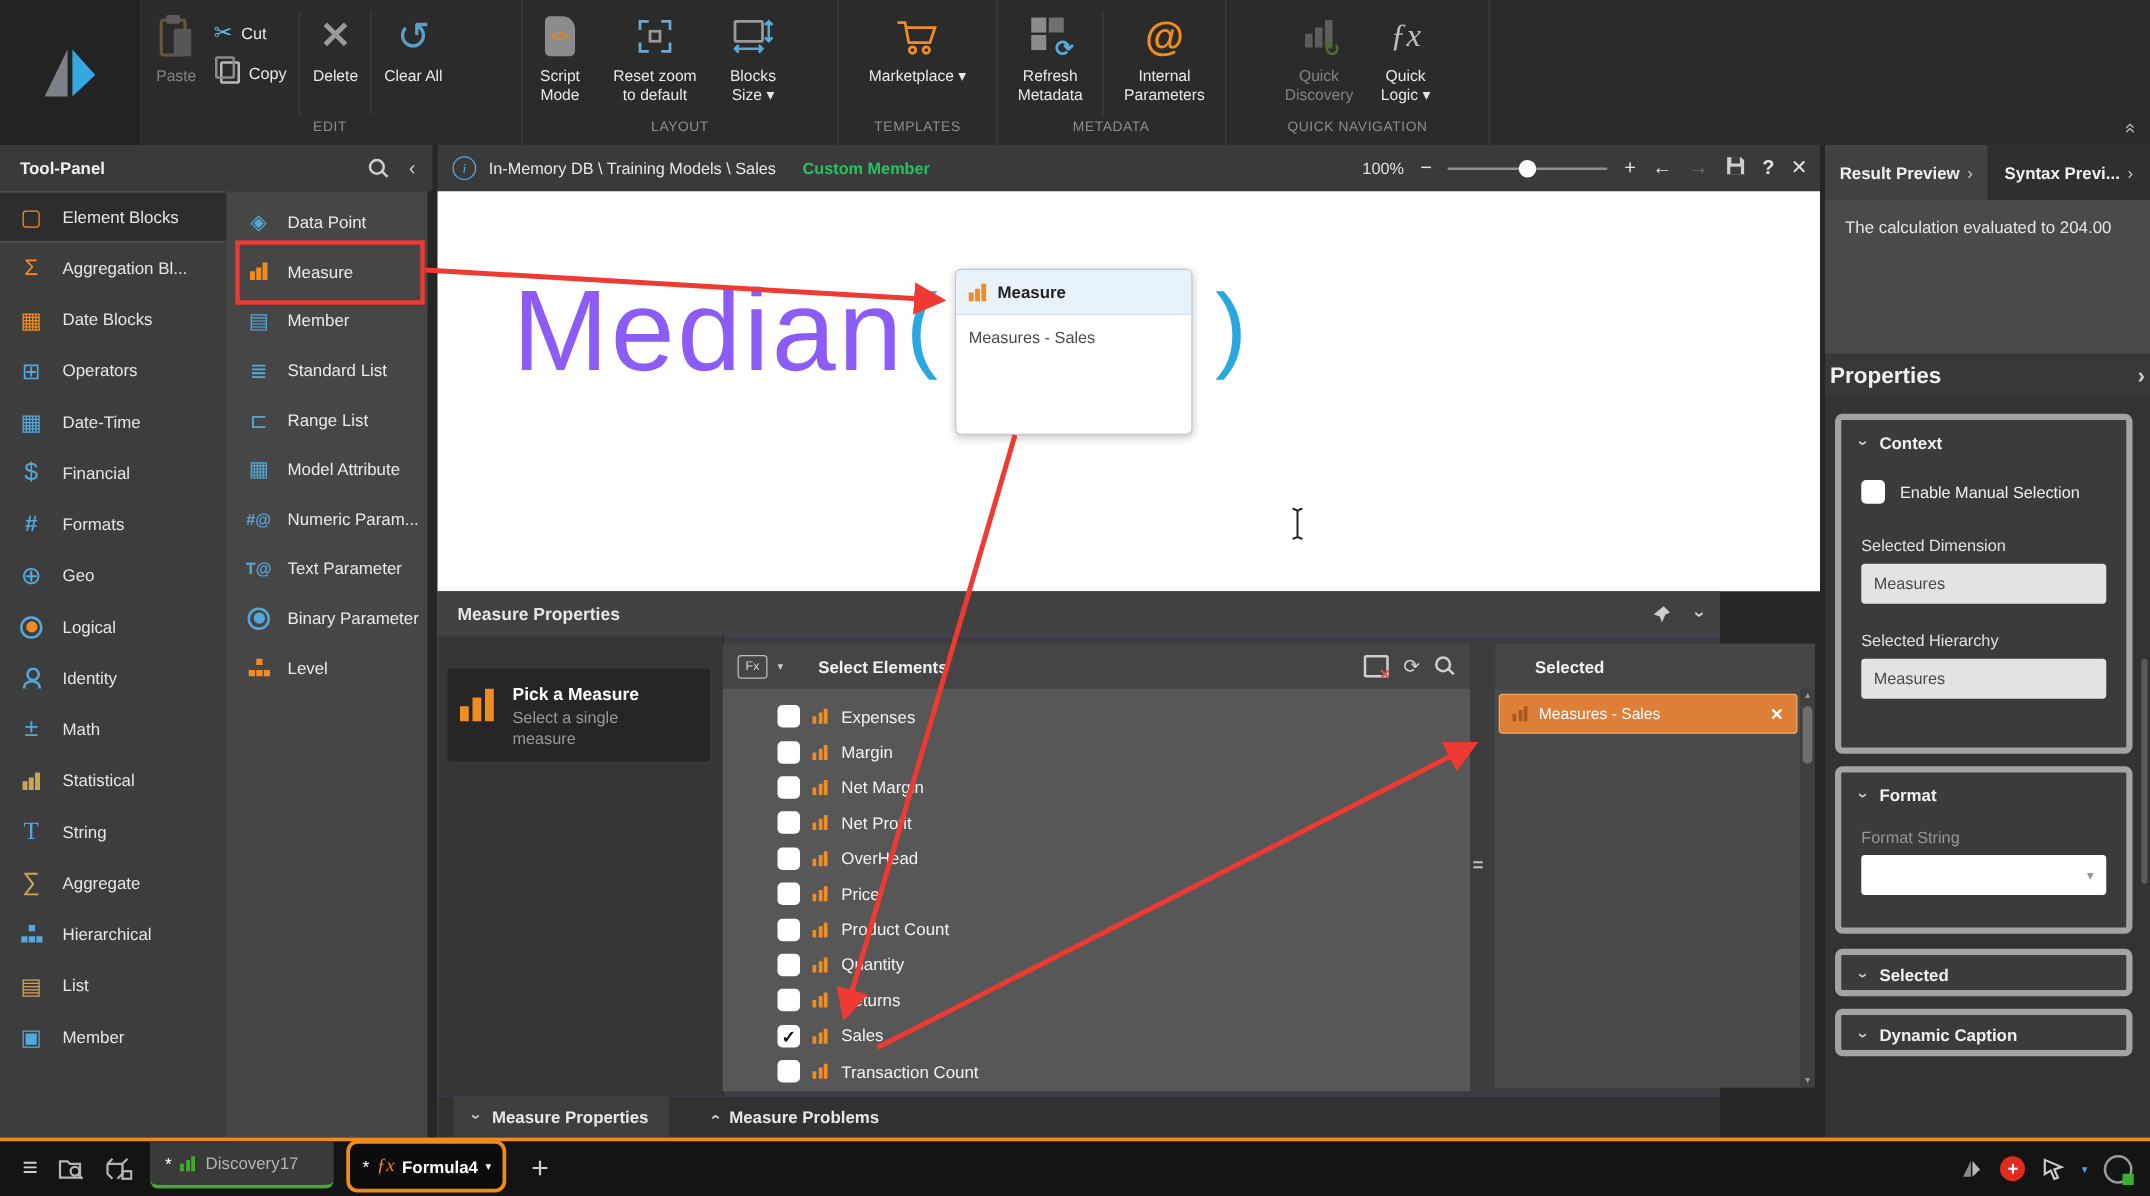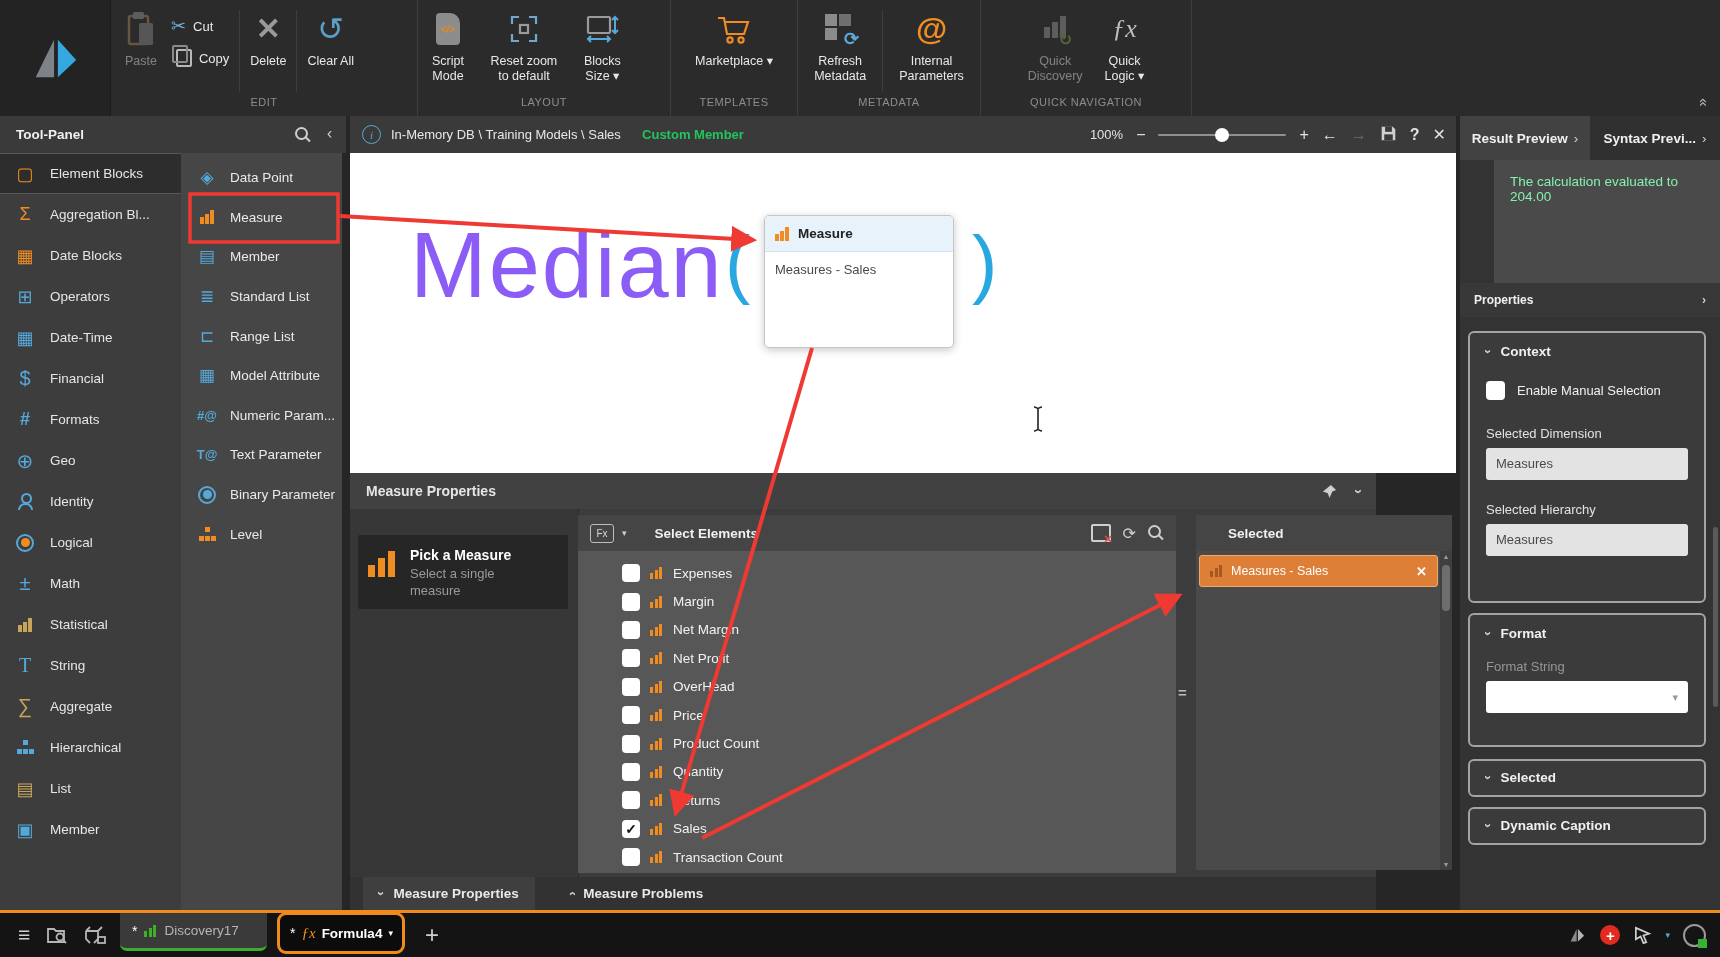"The calculation evaluated to 204.00" .result-box { color: #86efac -> #e5e5e5; margin-left: 34px -> none }
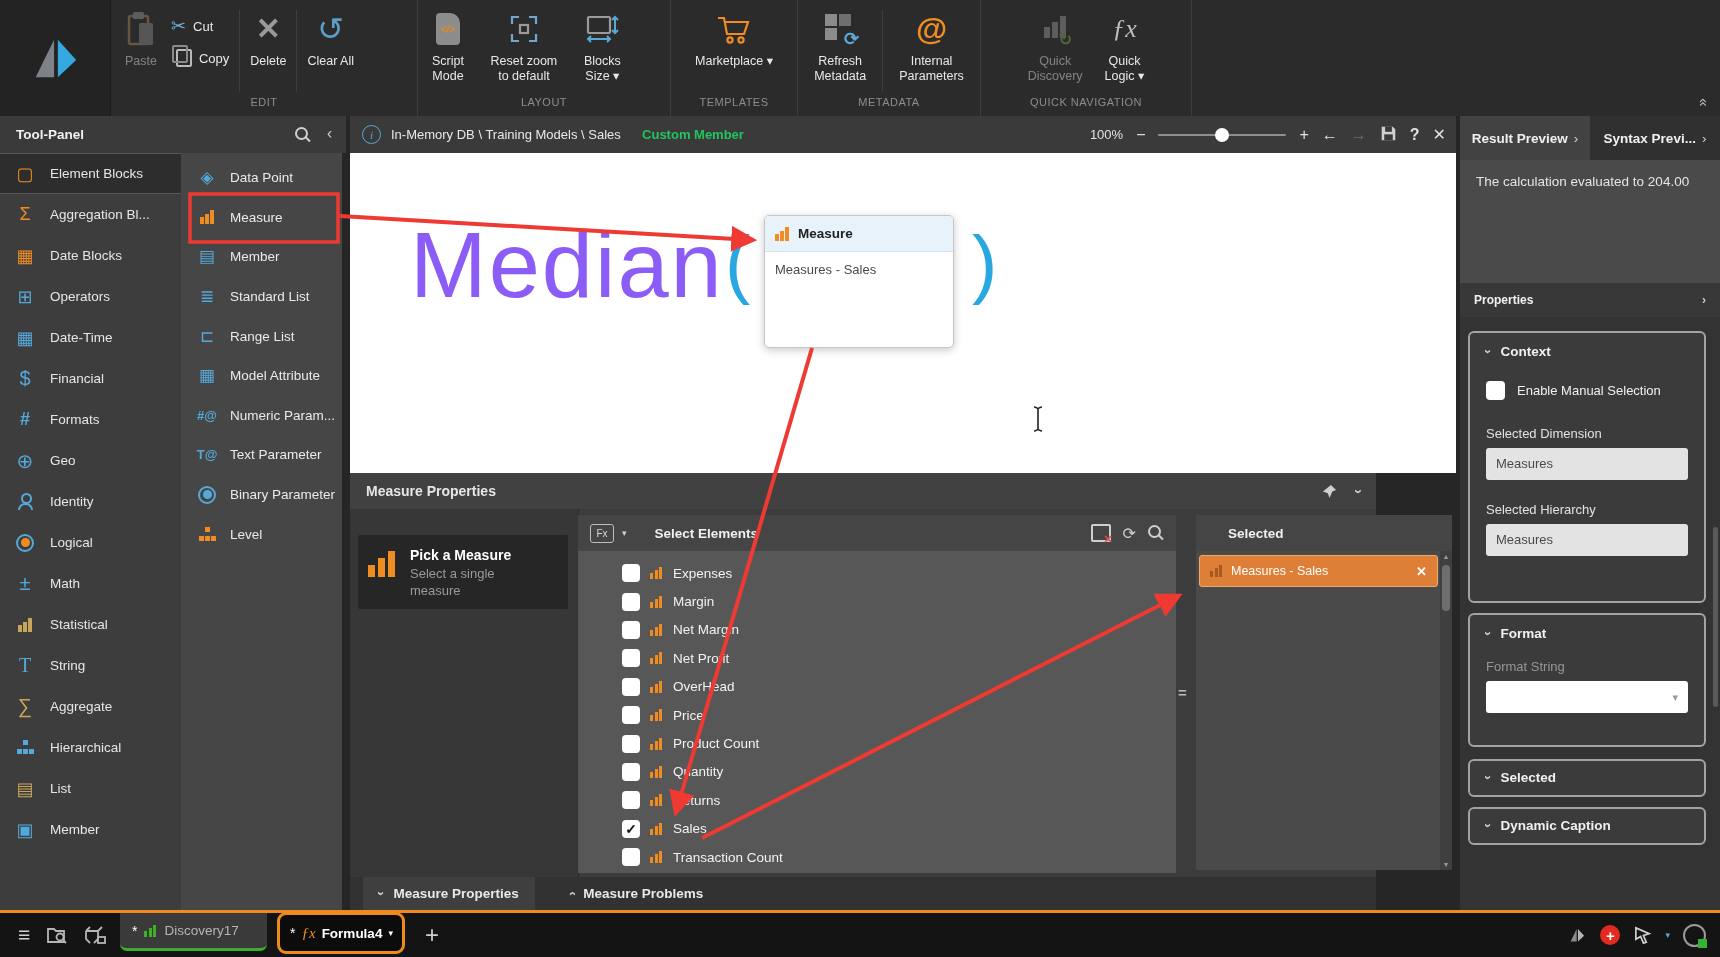"Properties" .props-header { font-size: 12px -> 18px; padding: 0 14px -> 0 4px }
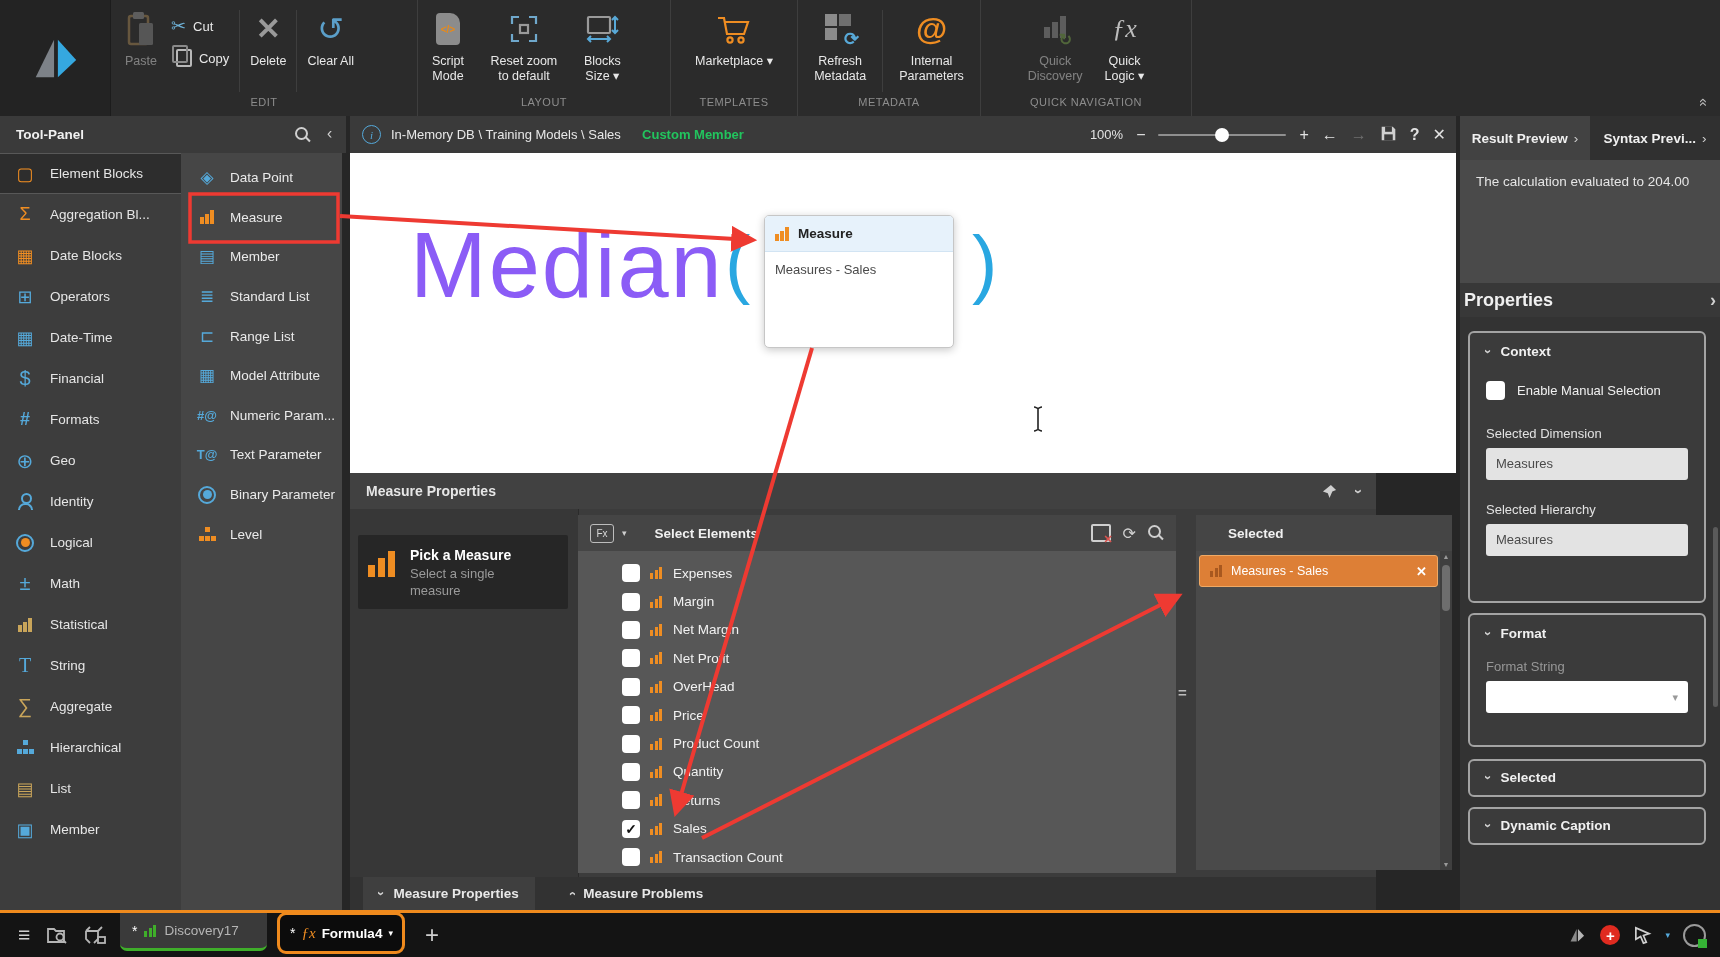"Context" .pcard { border: 2px solid #a3a3a3 -> 5px solid #a3a3a3 }
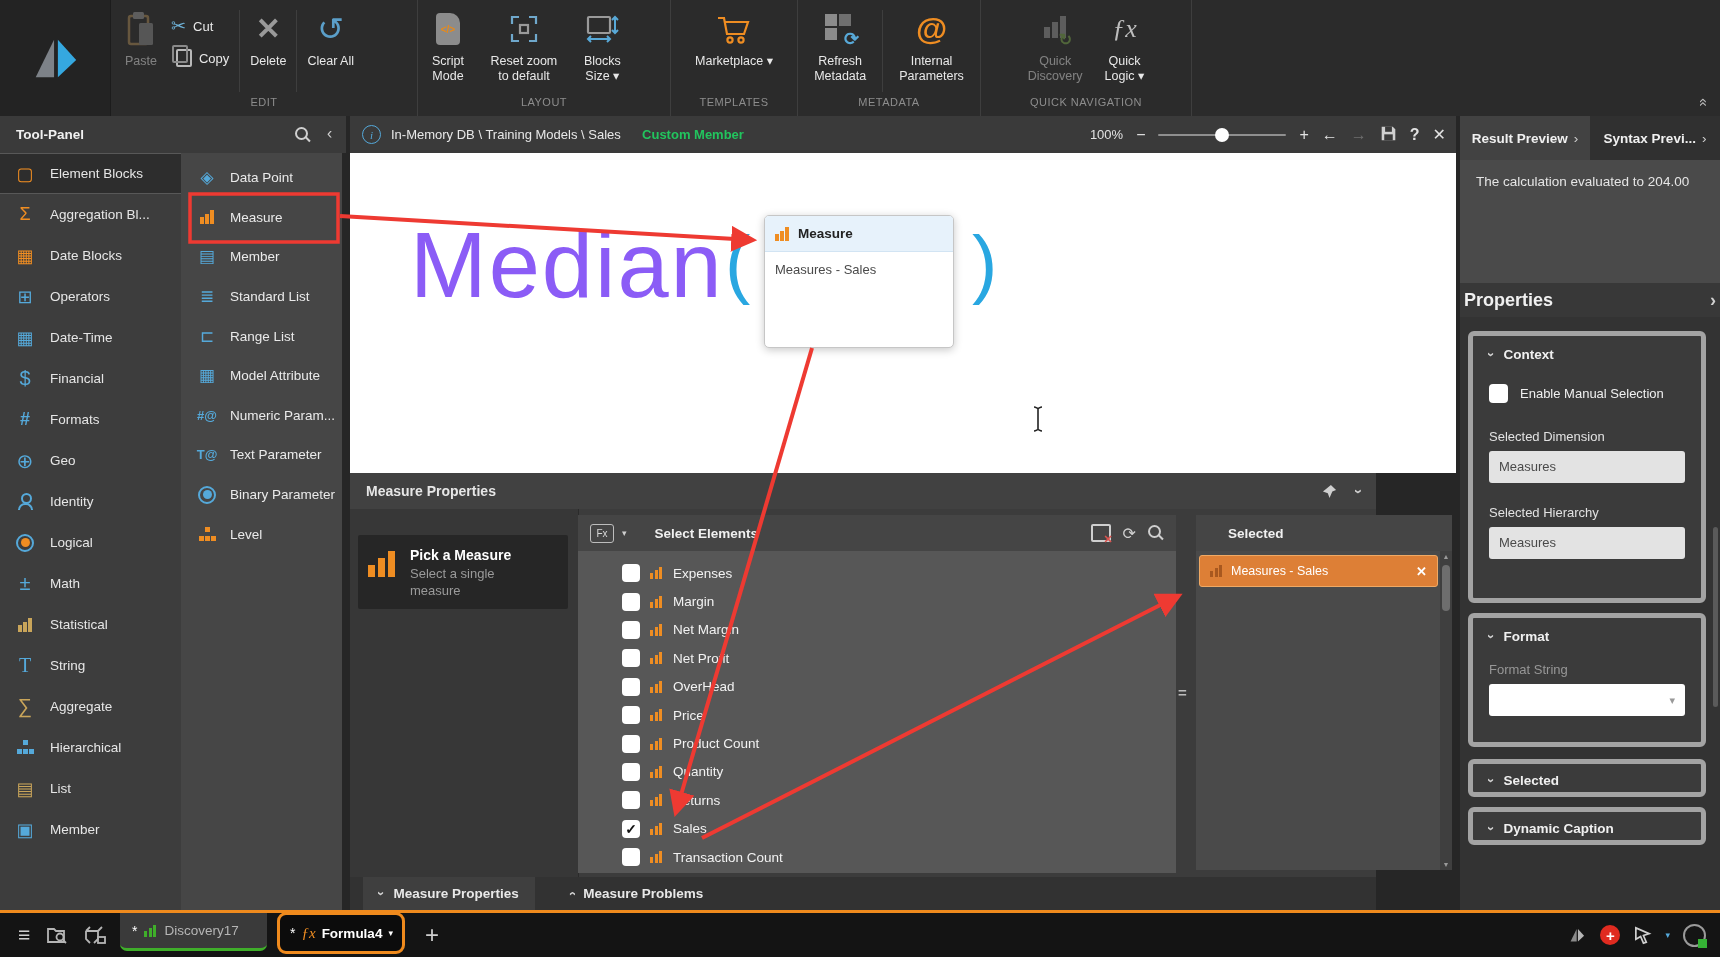"Identity" div.sb-item { order: before "Logical" -> after "Logical" }
